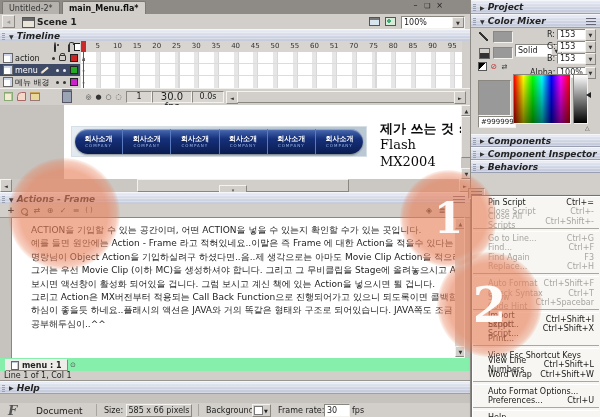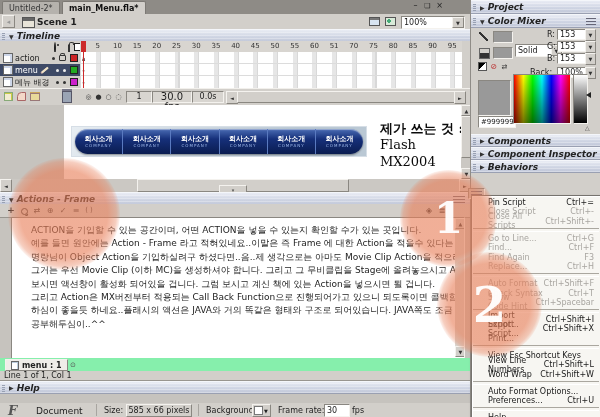"Back:" span.abs { text: Back -> Alpha }
